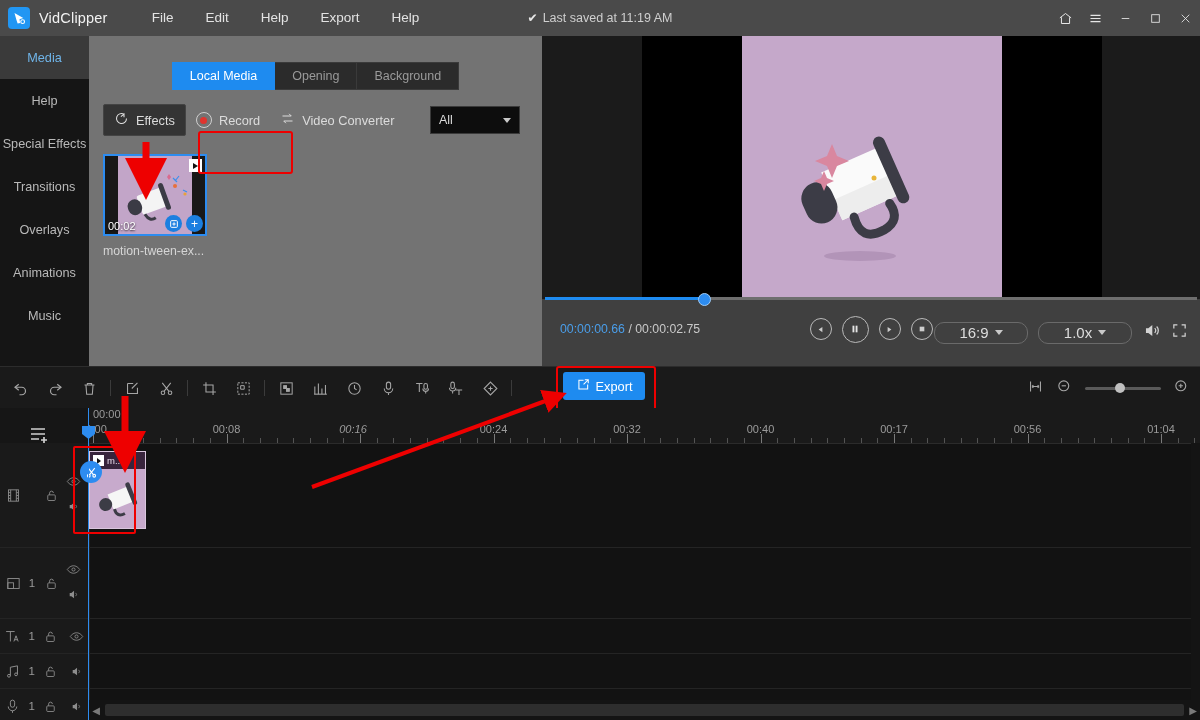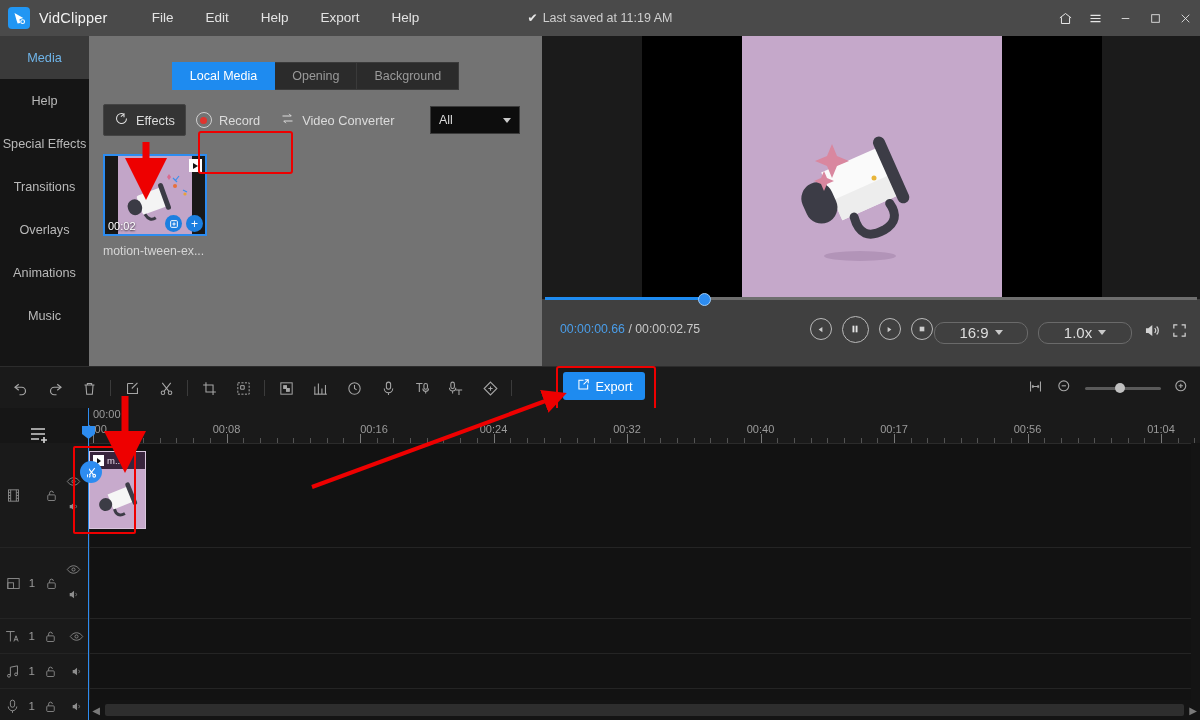"00:16" div.rlabel { font-style: none -> italic; left: 285px -> 264px }
